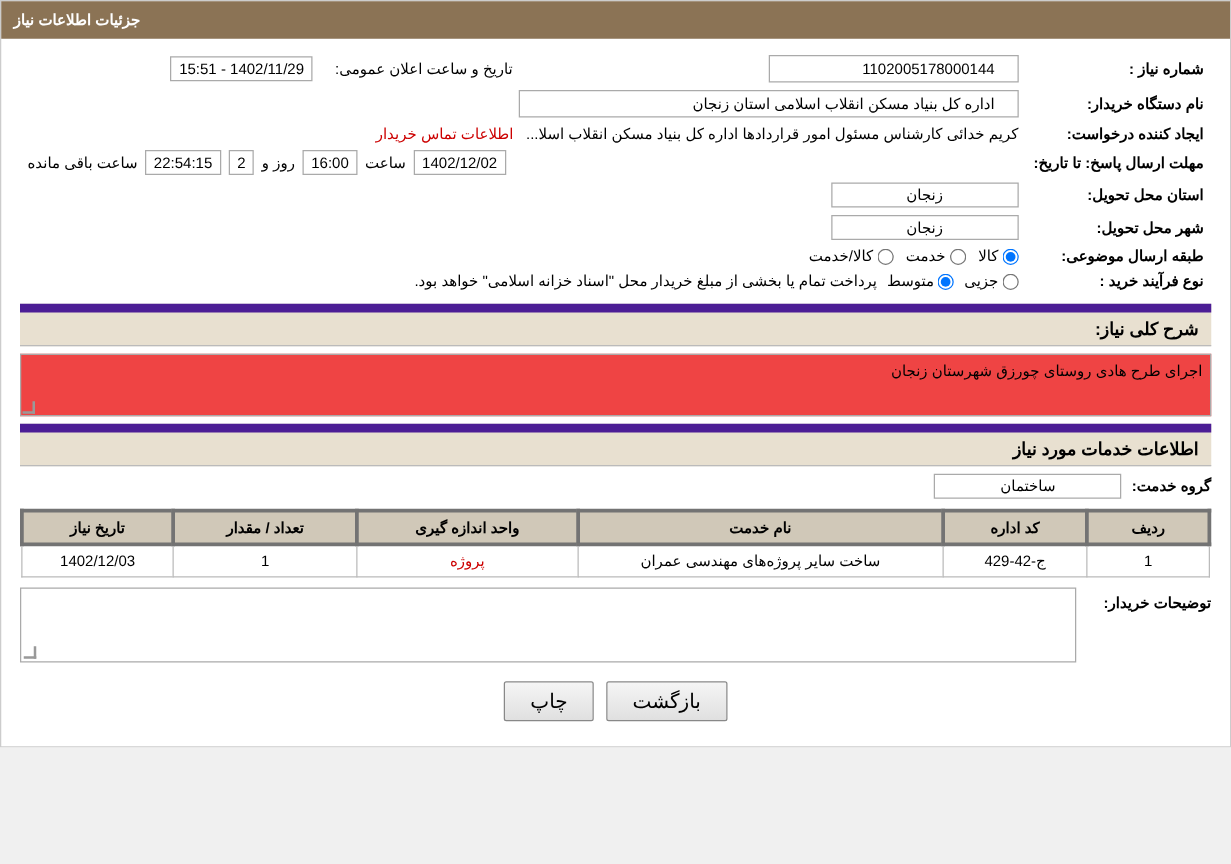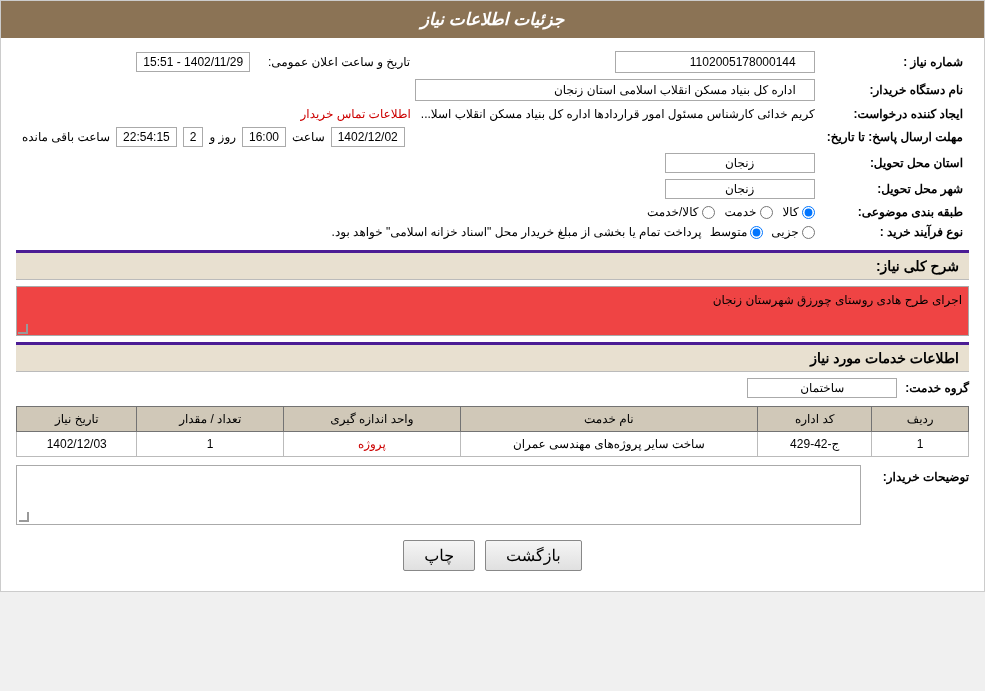"جزئیات اطلاعات نیاز" .header-bar { font-size: 17px -> 12px; font-style: italic -> none; text-align: center -> left }
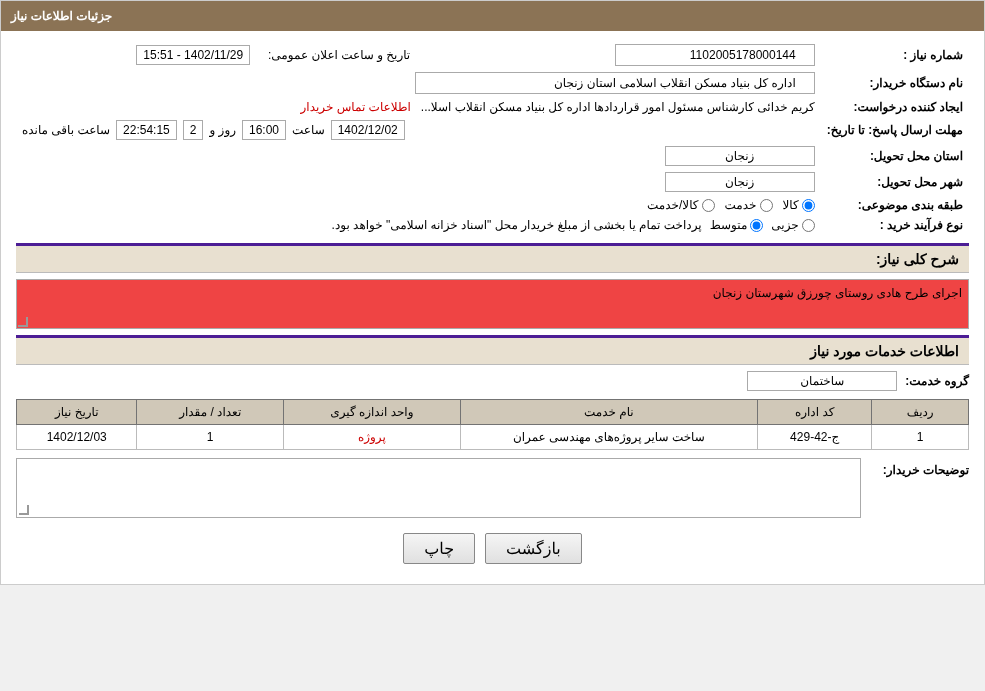"طبقه بندی موضوعی:" td.label-cell { text: بندی -> ارسال }
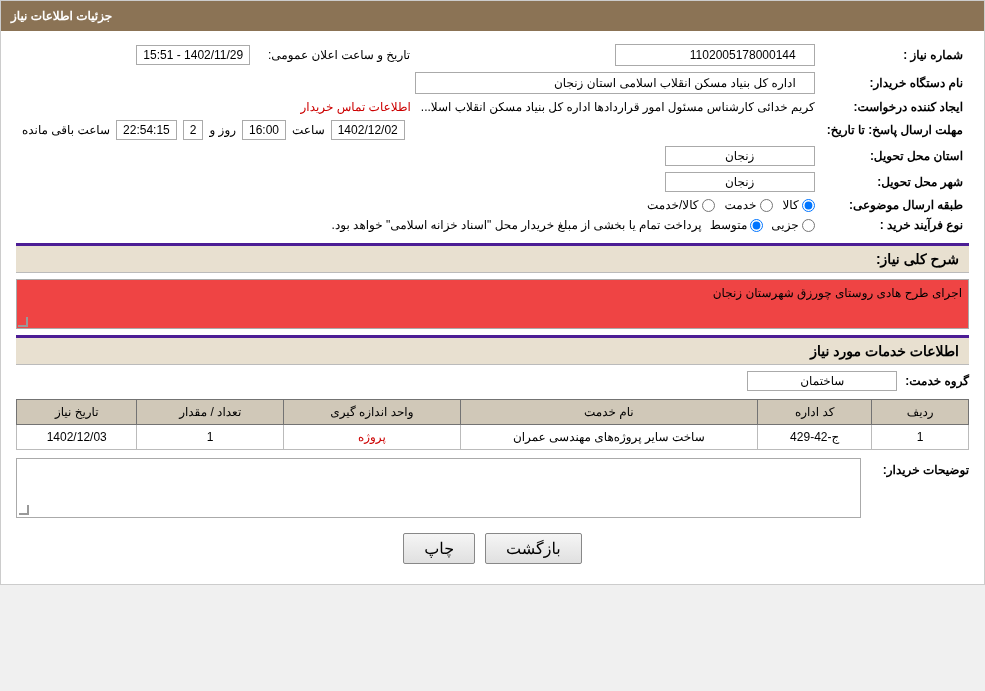"شرح کلی نیاز:" .section-header { border-top: 3px solid #4c1d95 -> 7px solid #4c1d95 }
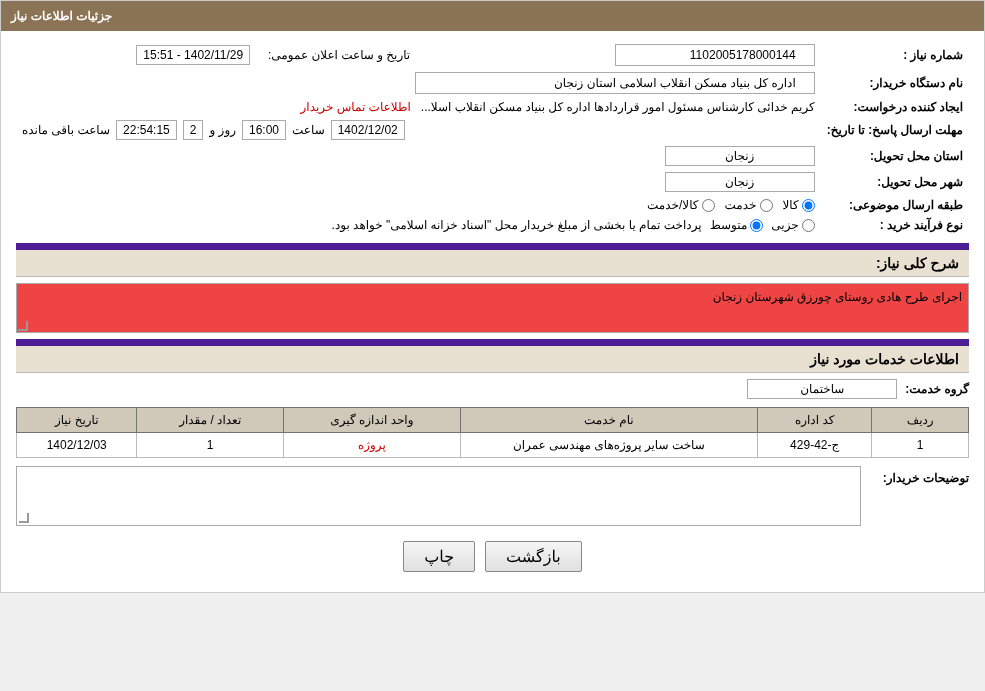"تاریخ نیاز" .services-table th { border: 1px solid #737373 -> 3px solid #737373; font-weight: normal -> bold }
